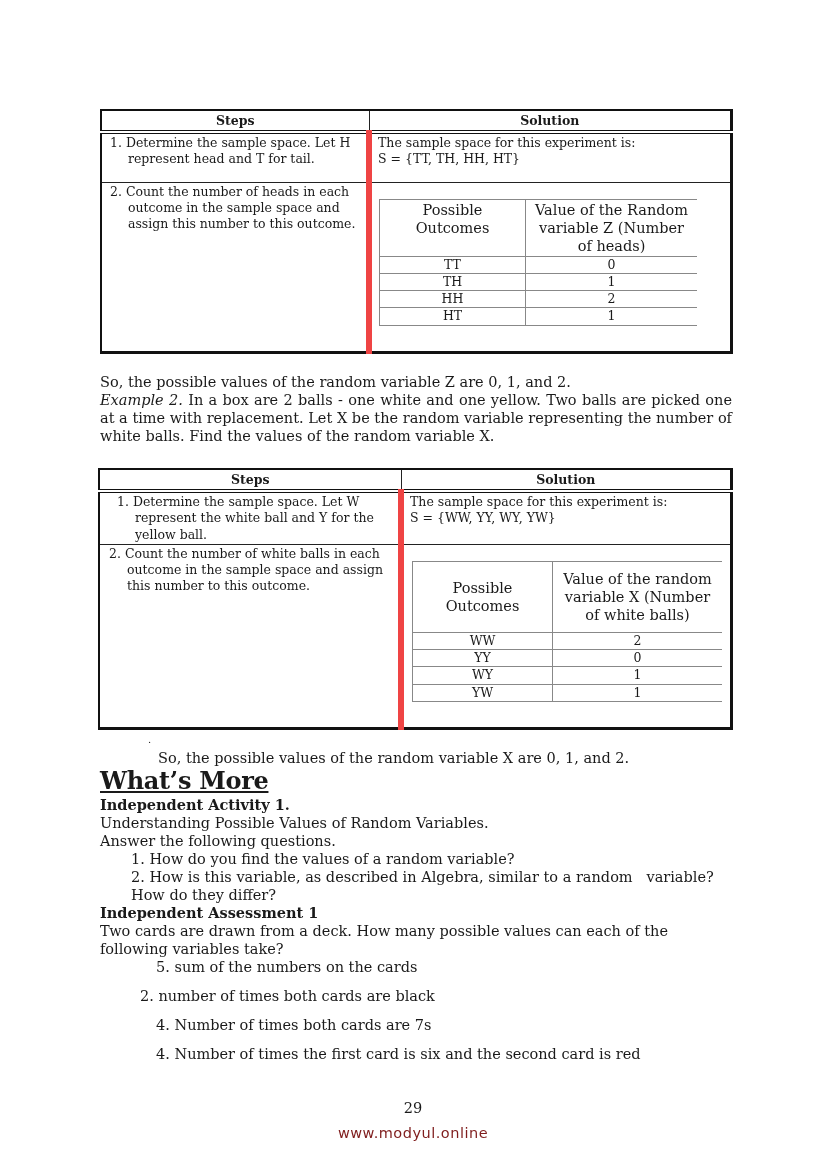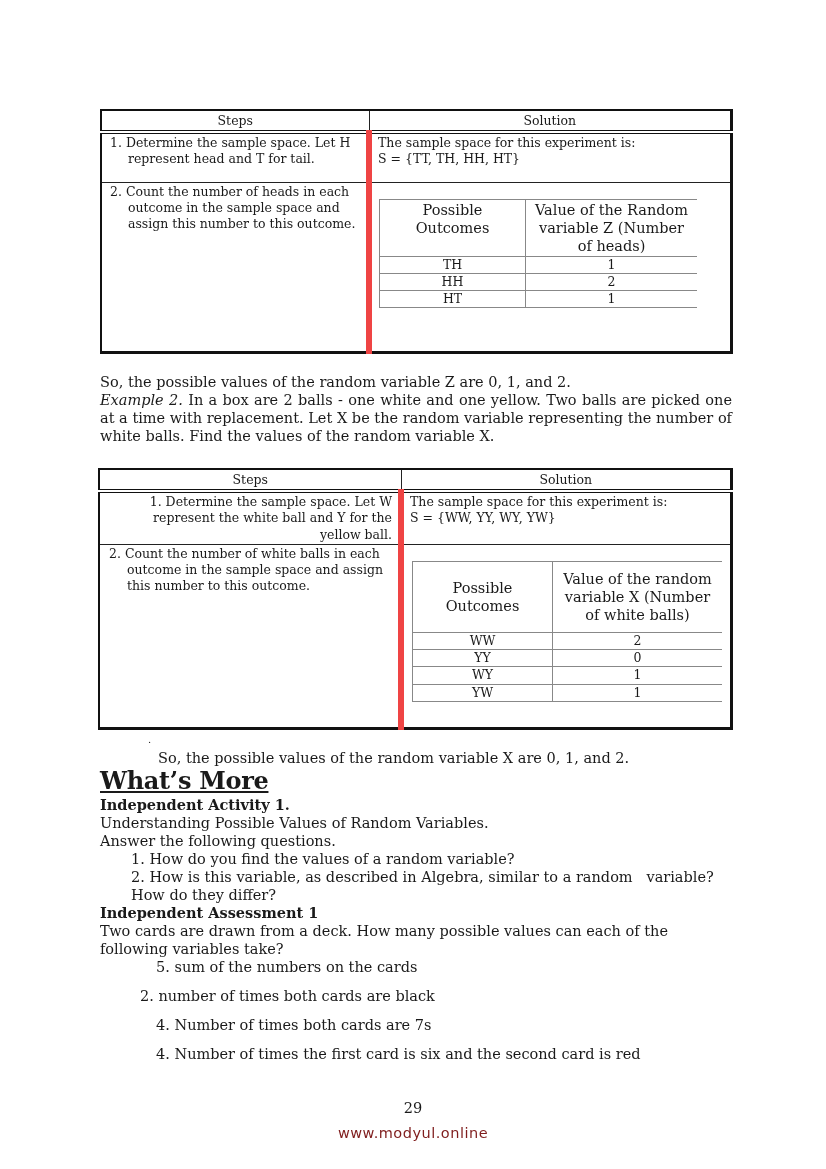"Steps" .steps-table th { font-weight: normal -> bold }
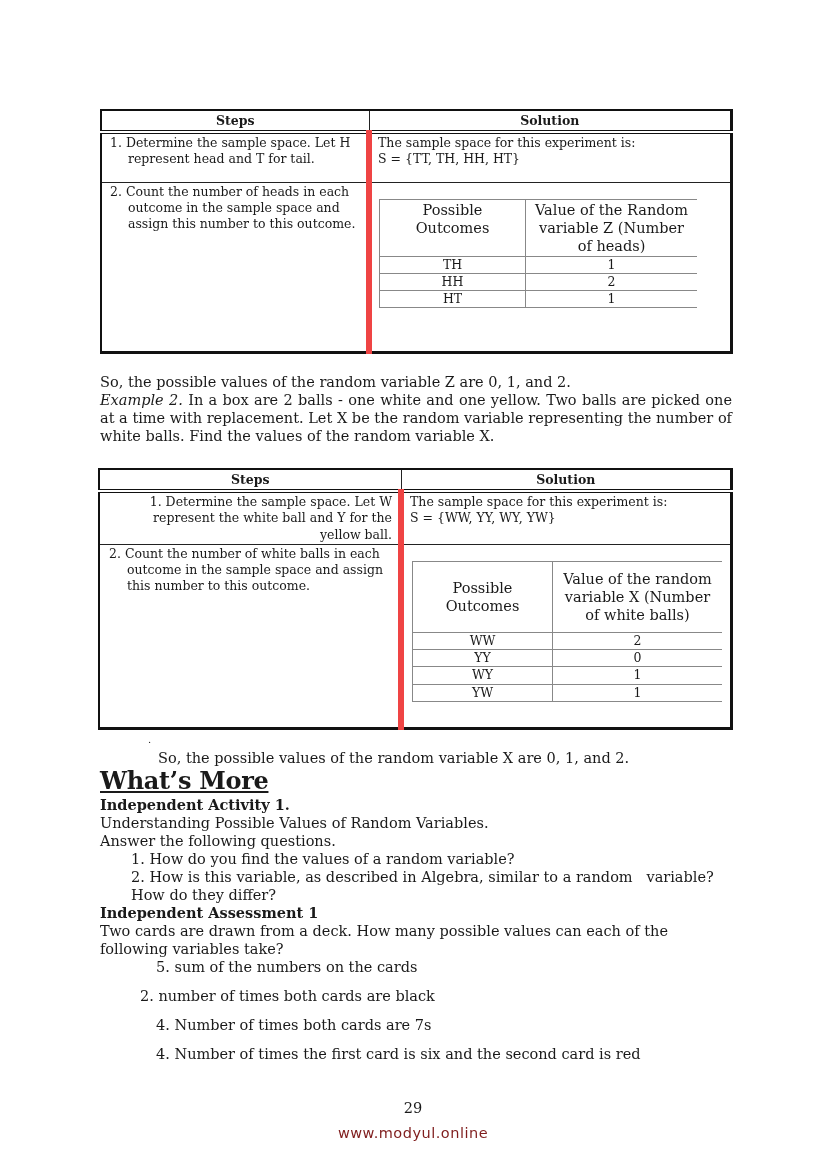"TT" tr { html: none -> <tr> <td>TT</td> <td>0</td> </tr> }
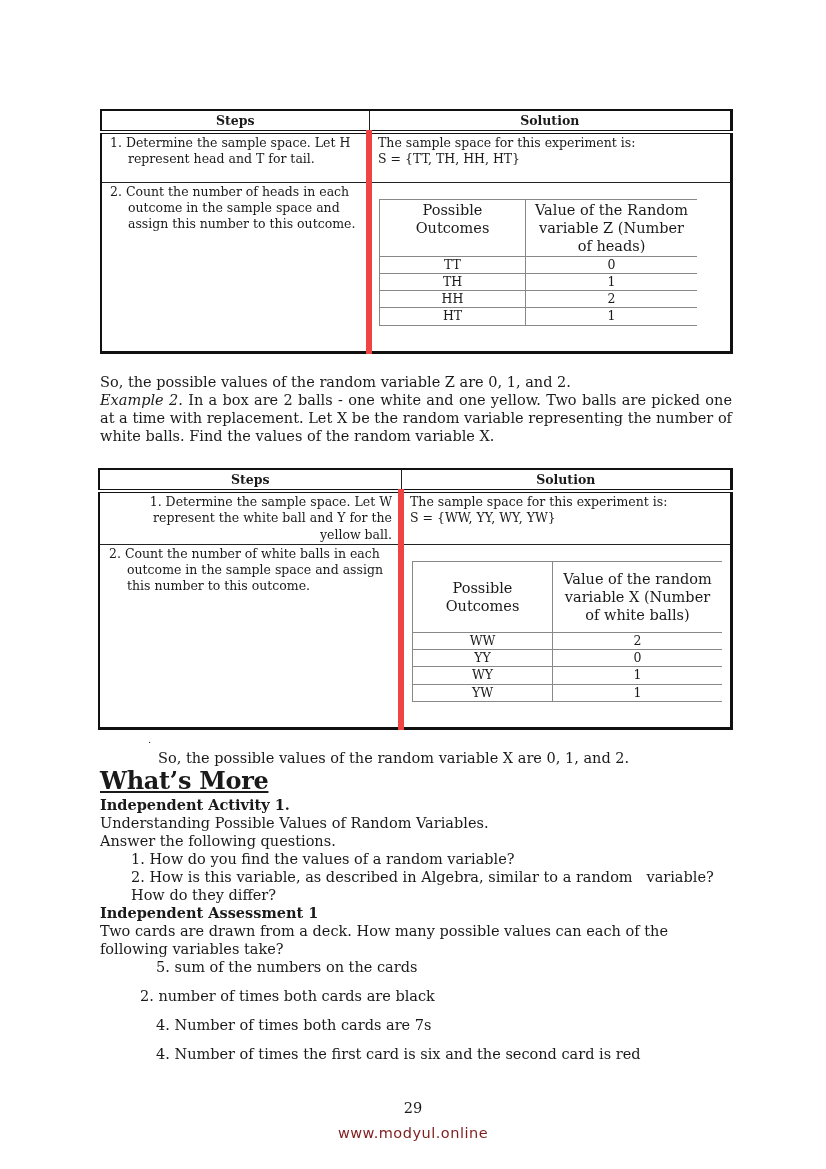"1. Determine the sample space. Let W" td { padding-left: 9px -> 17px; text-align: right -> none }
